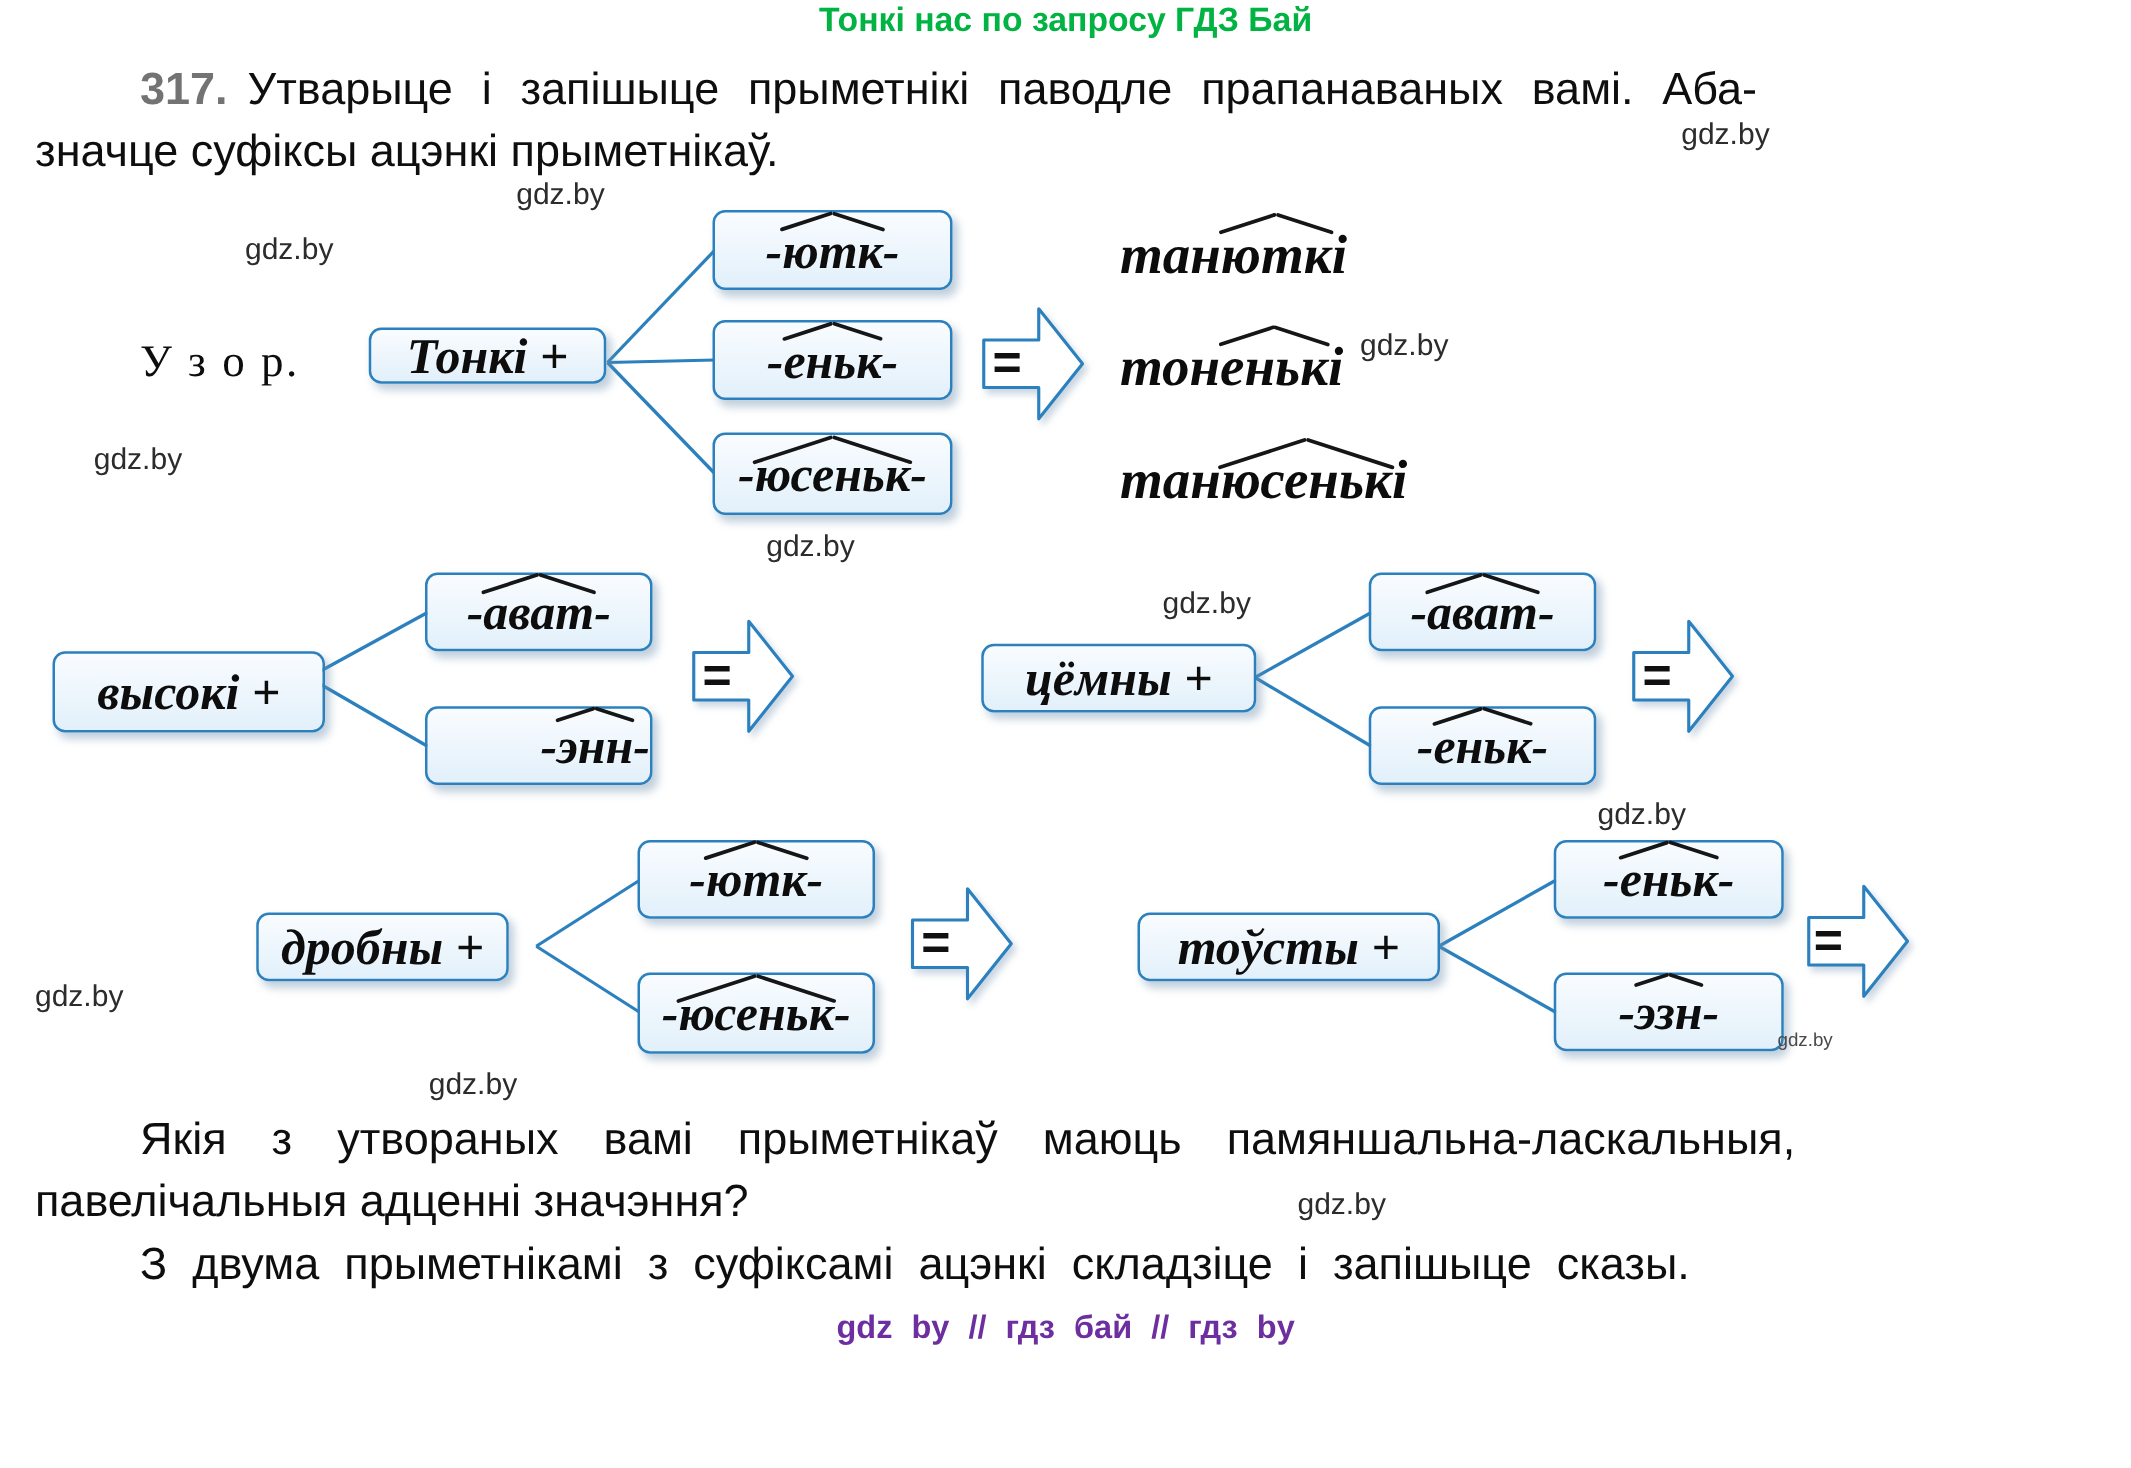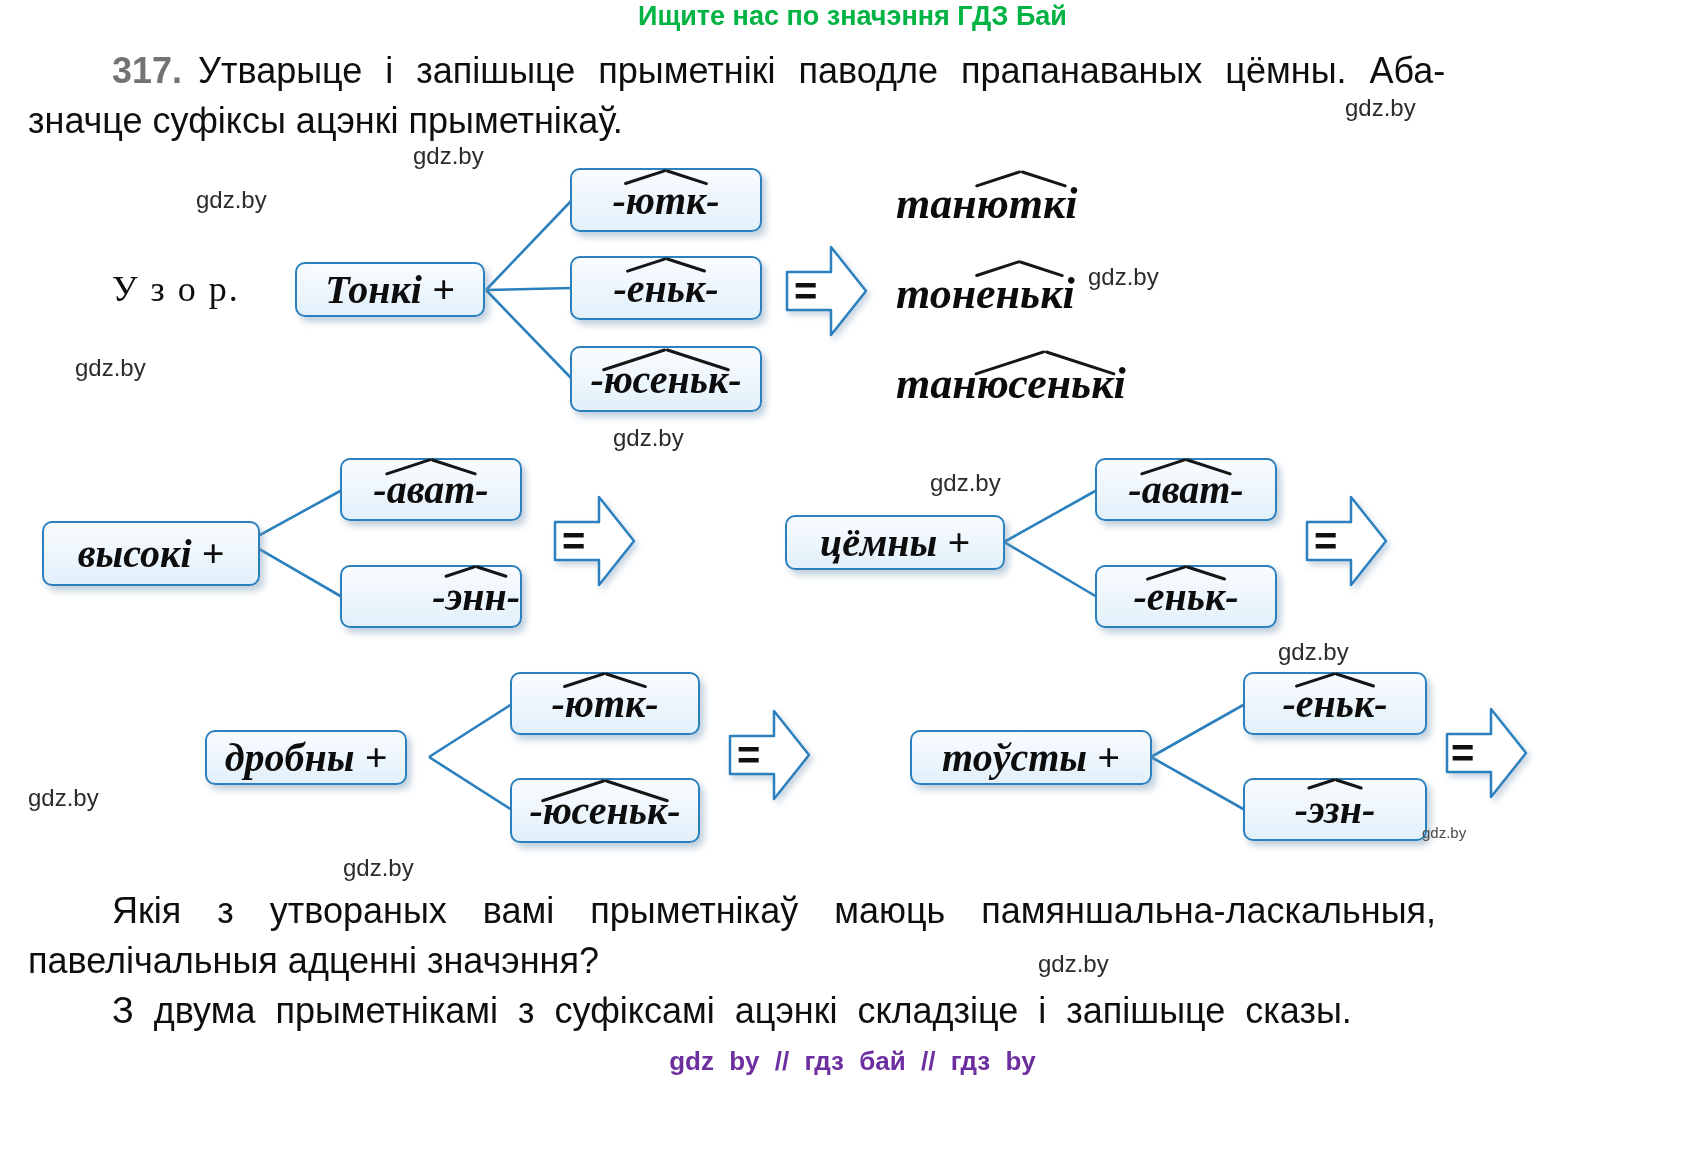"Ищите нас по значэння ГДЗ" div.promo { text: Ищите нас по значэння -> Тонкі нас по запросу }
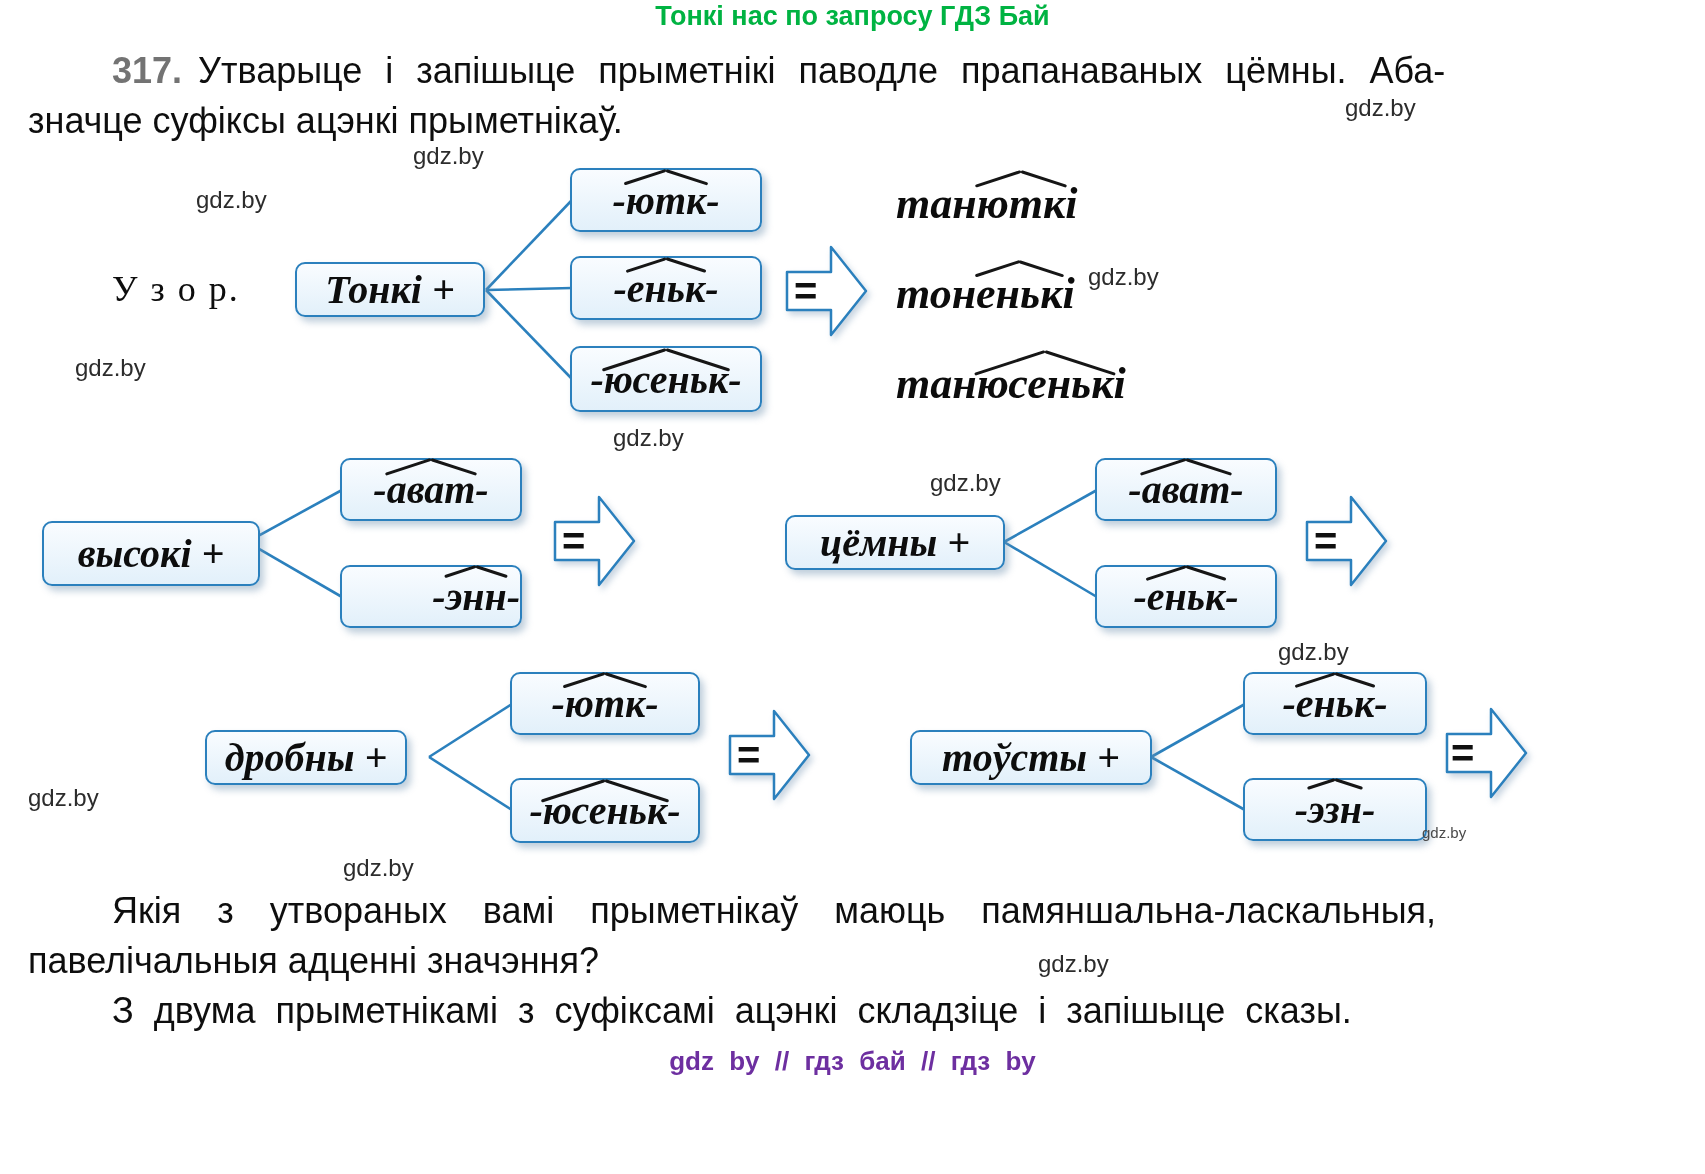"Утварыце і запішыце прыметнікі паводле" span { text: цёмны -> вамі }
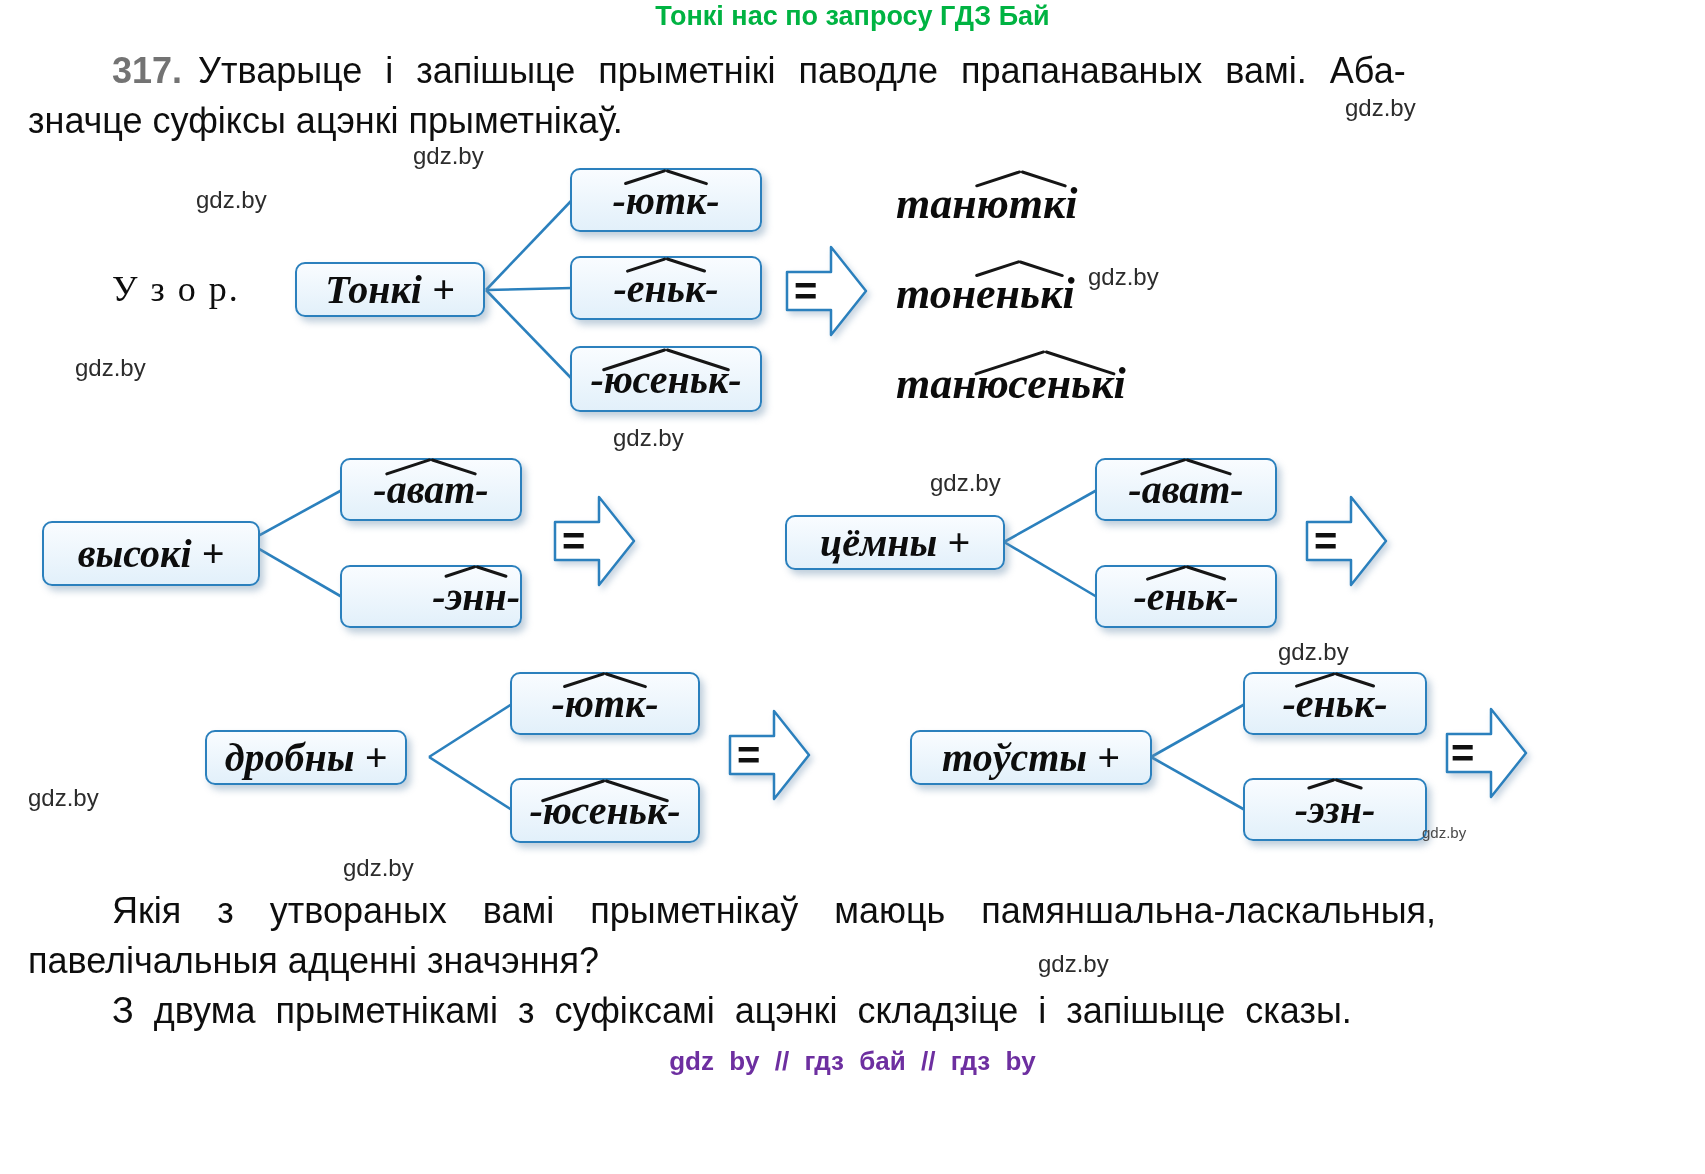"Тонкі +" div.box { height: 55px -> 45px }
